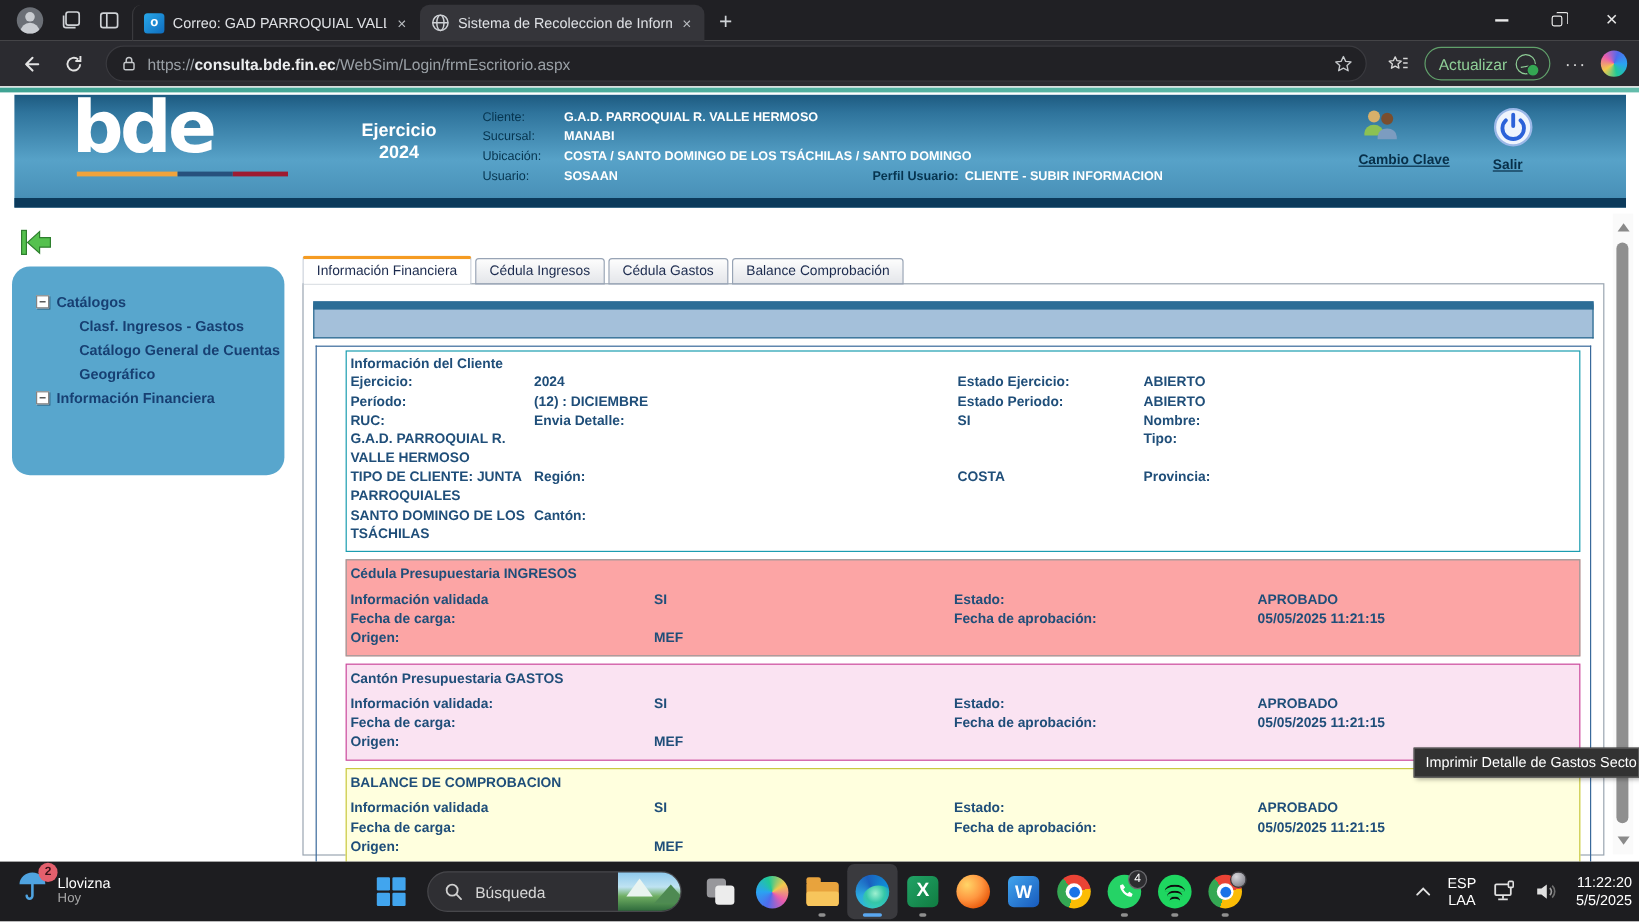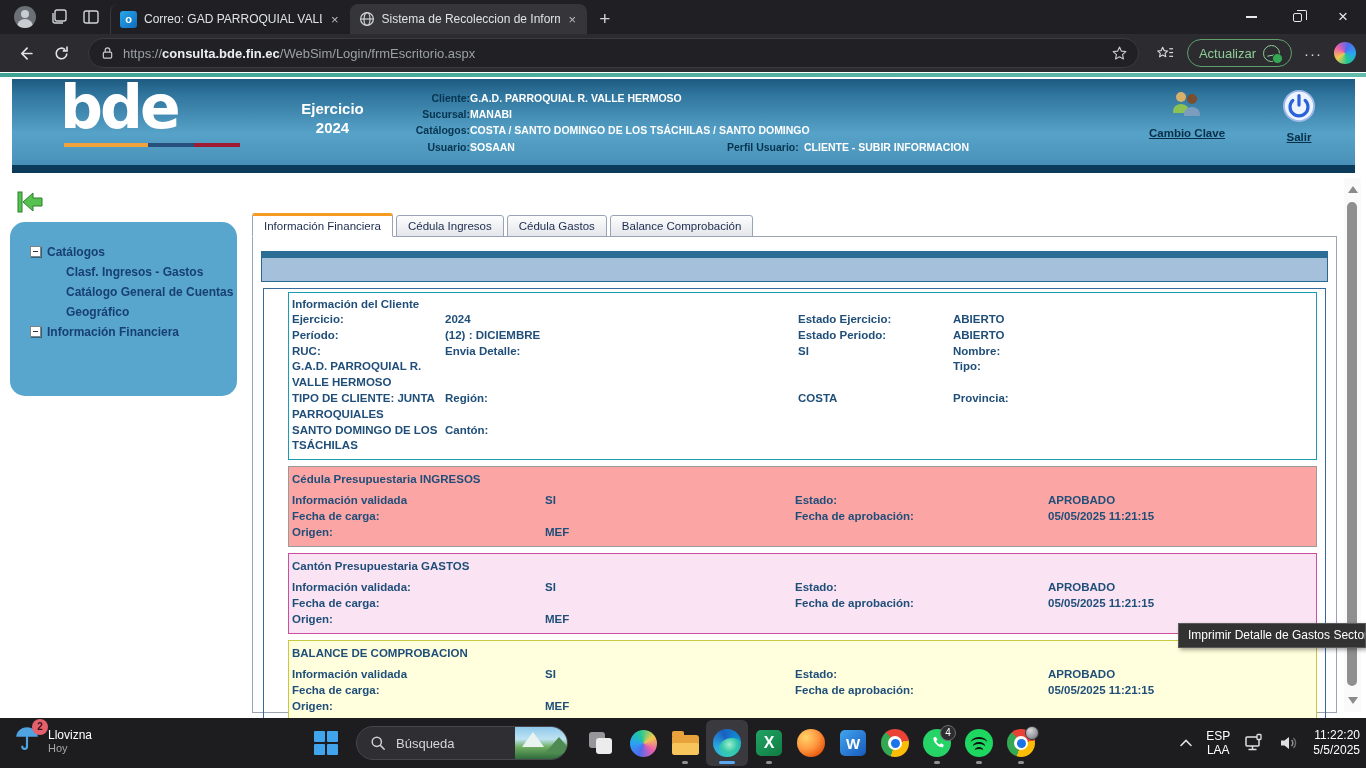"Cliente:" .hf-label { font-weight: bold -> normal; text-align: right -> none }
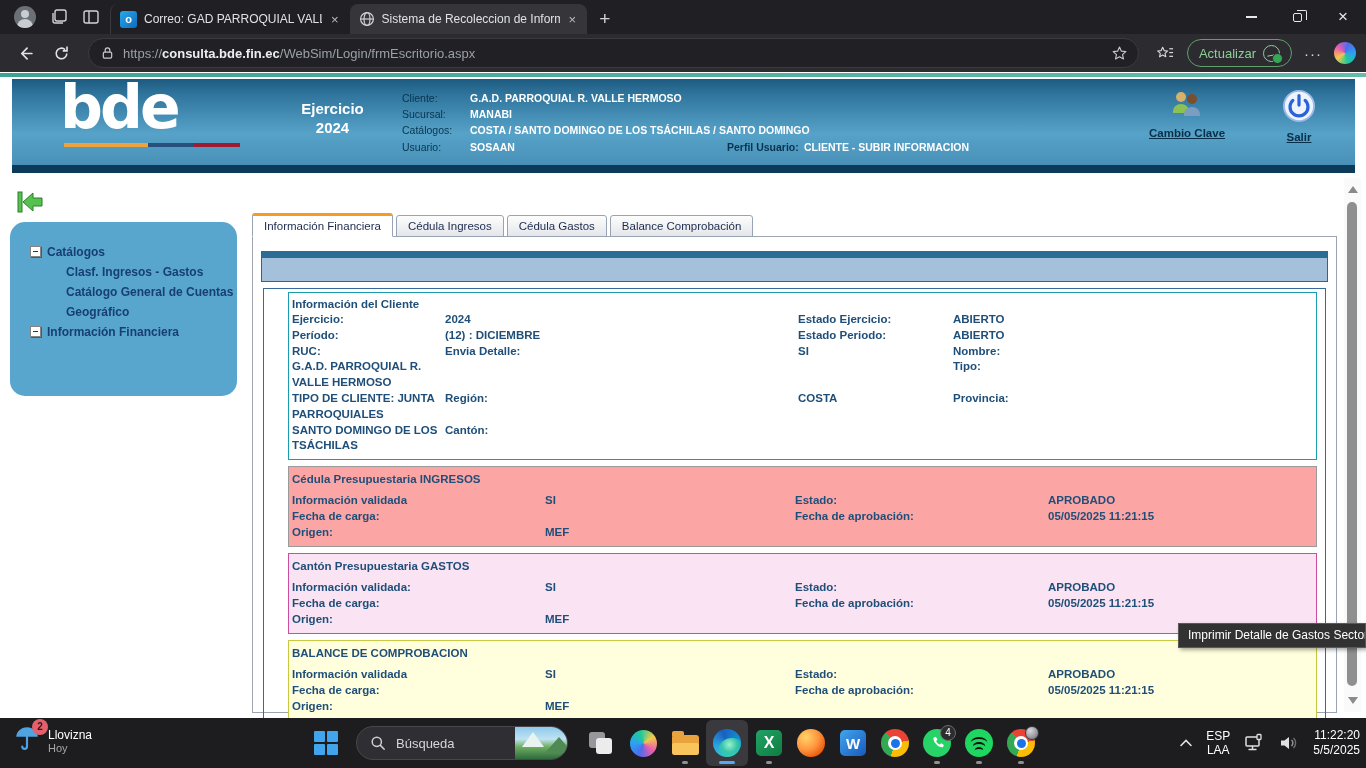"Catálogos:" span.hf-label { text: Catálogos -> Ubicación }
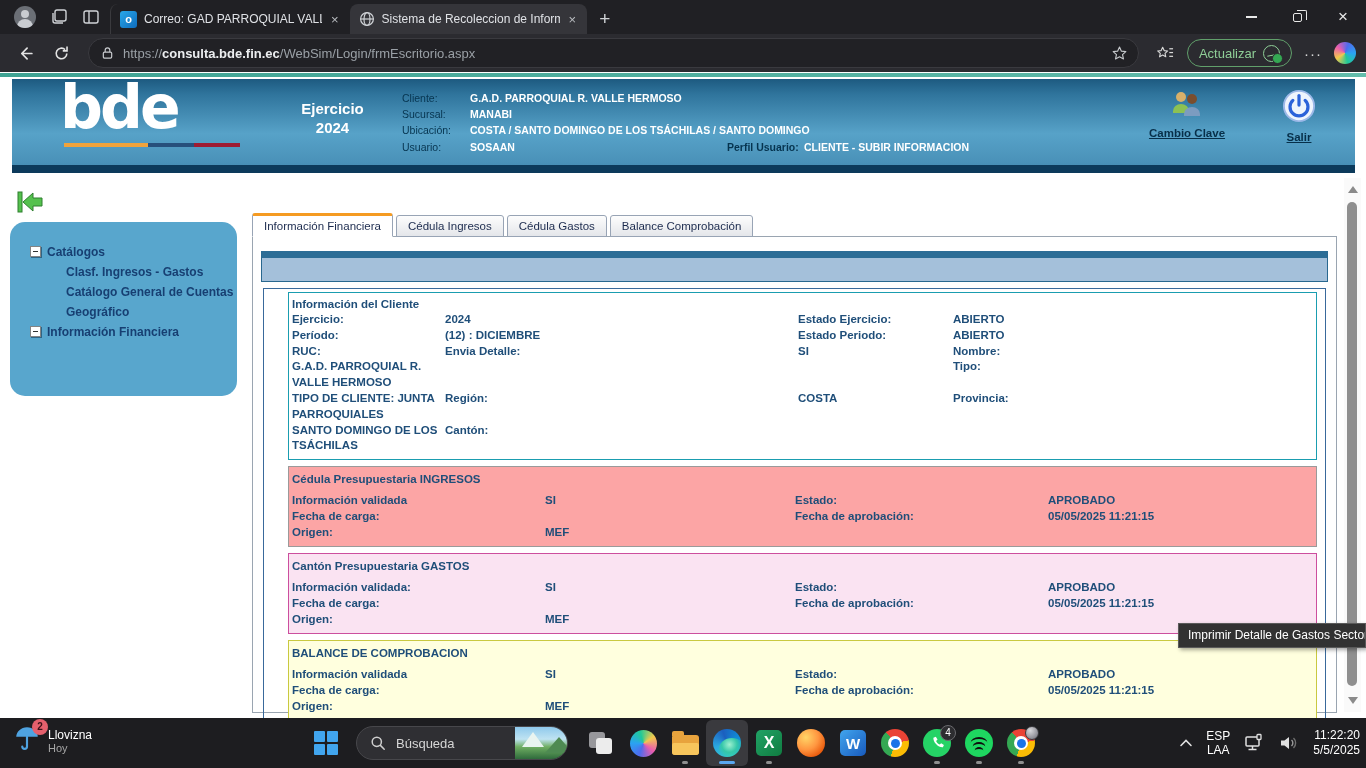"Cambio Clave" .hdr-link { text-align: center -> none }
